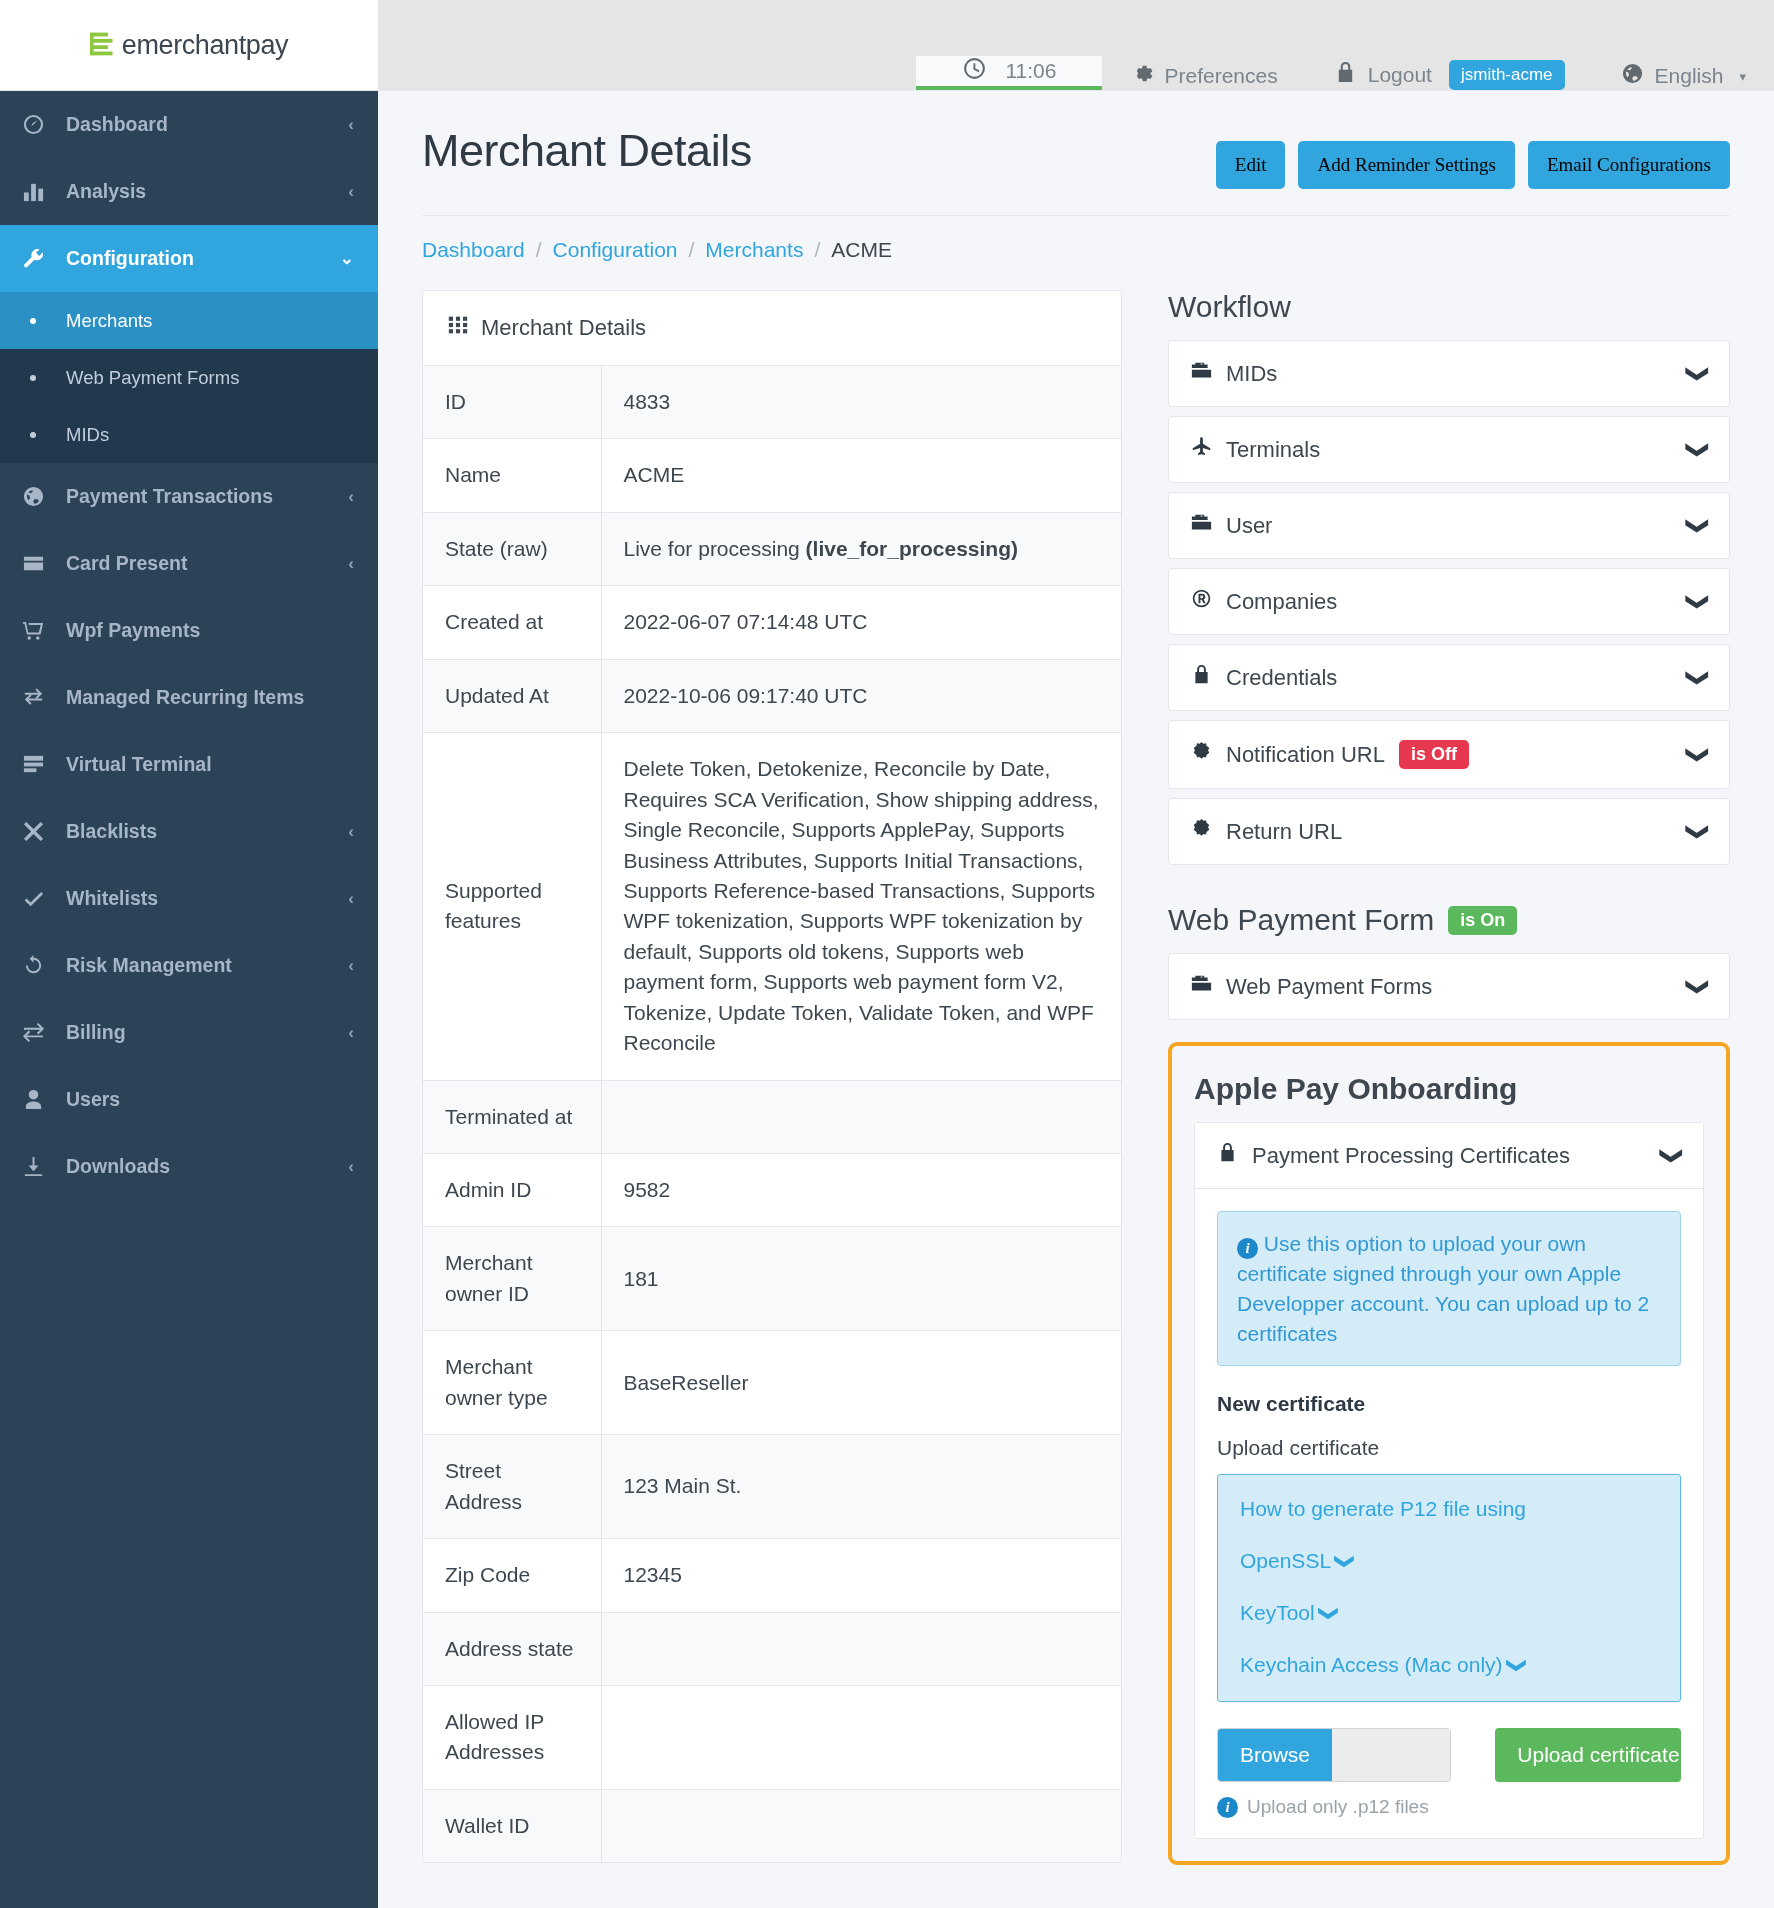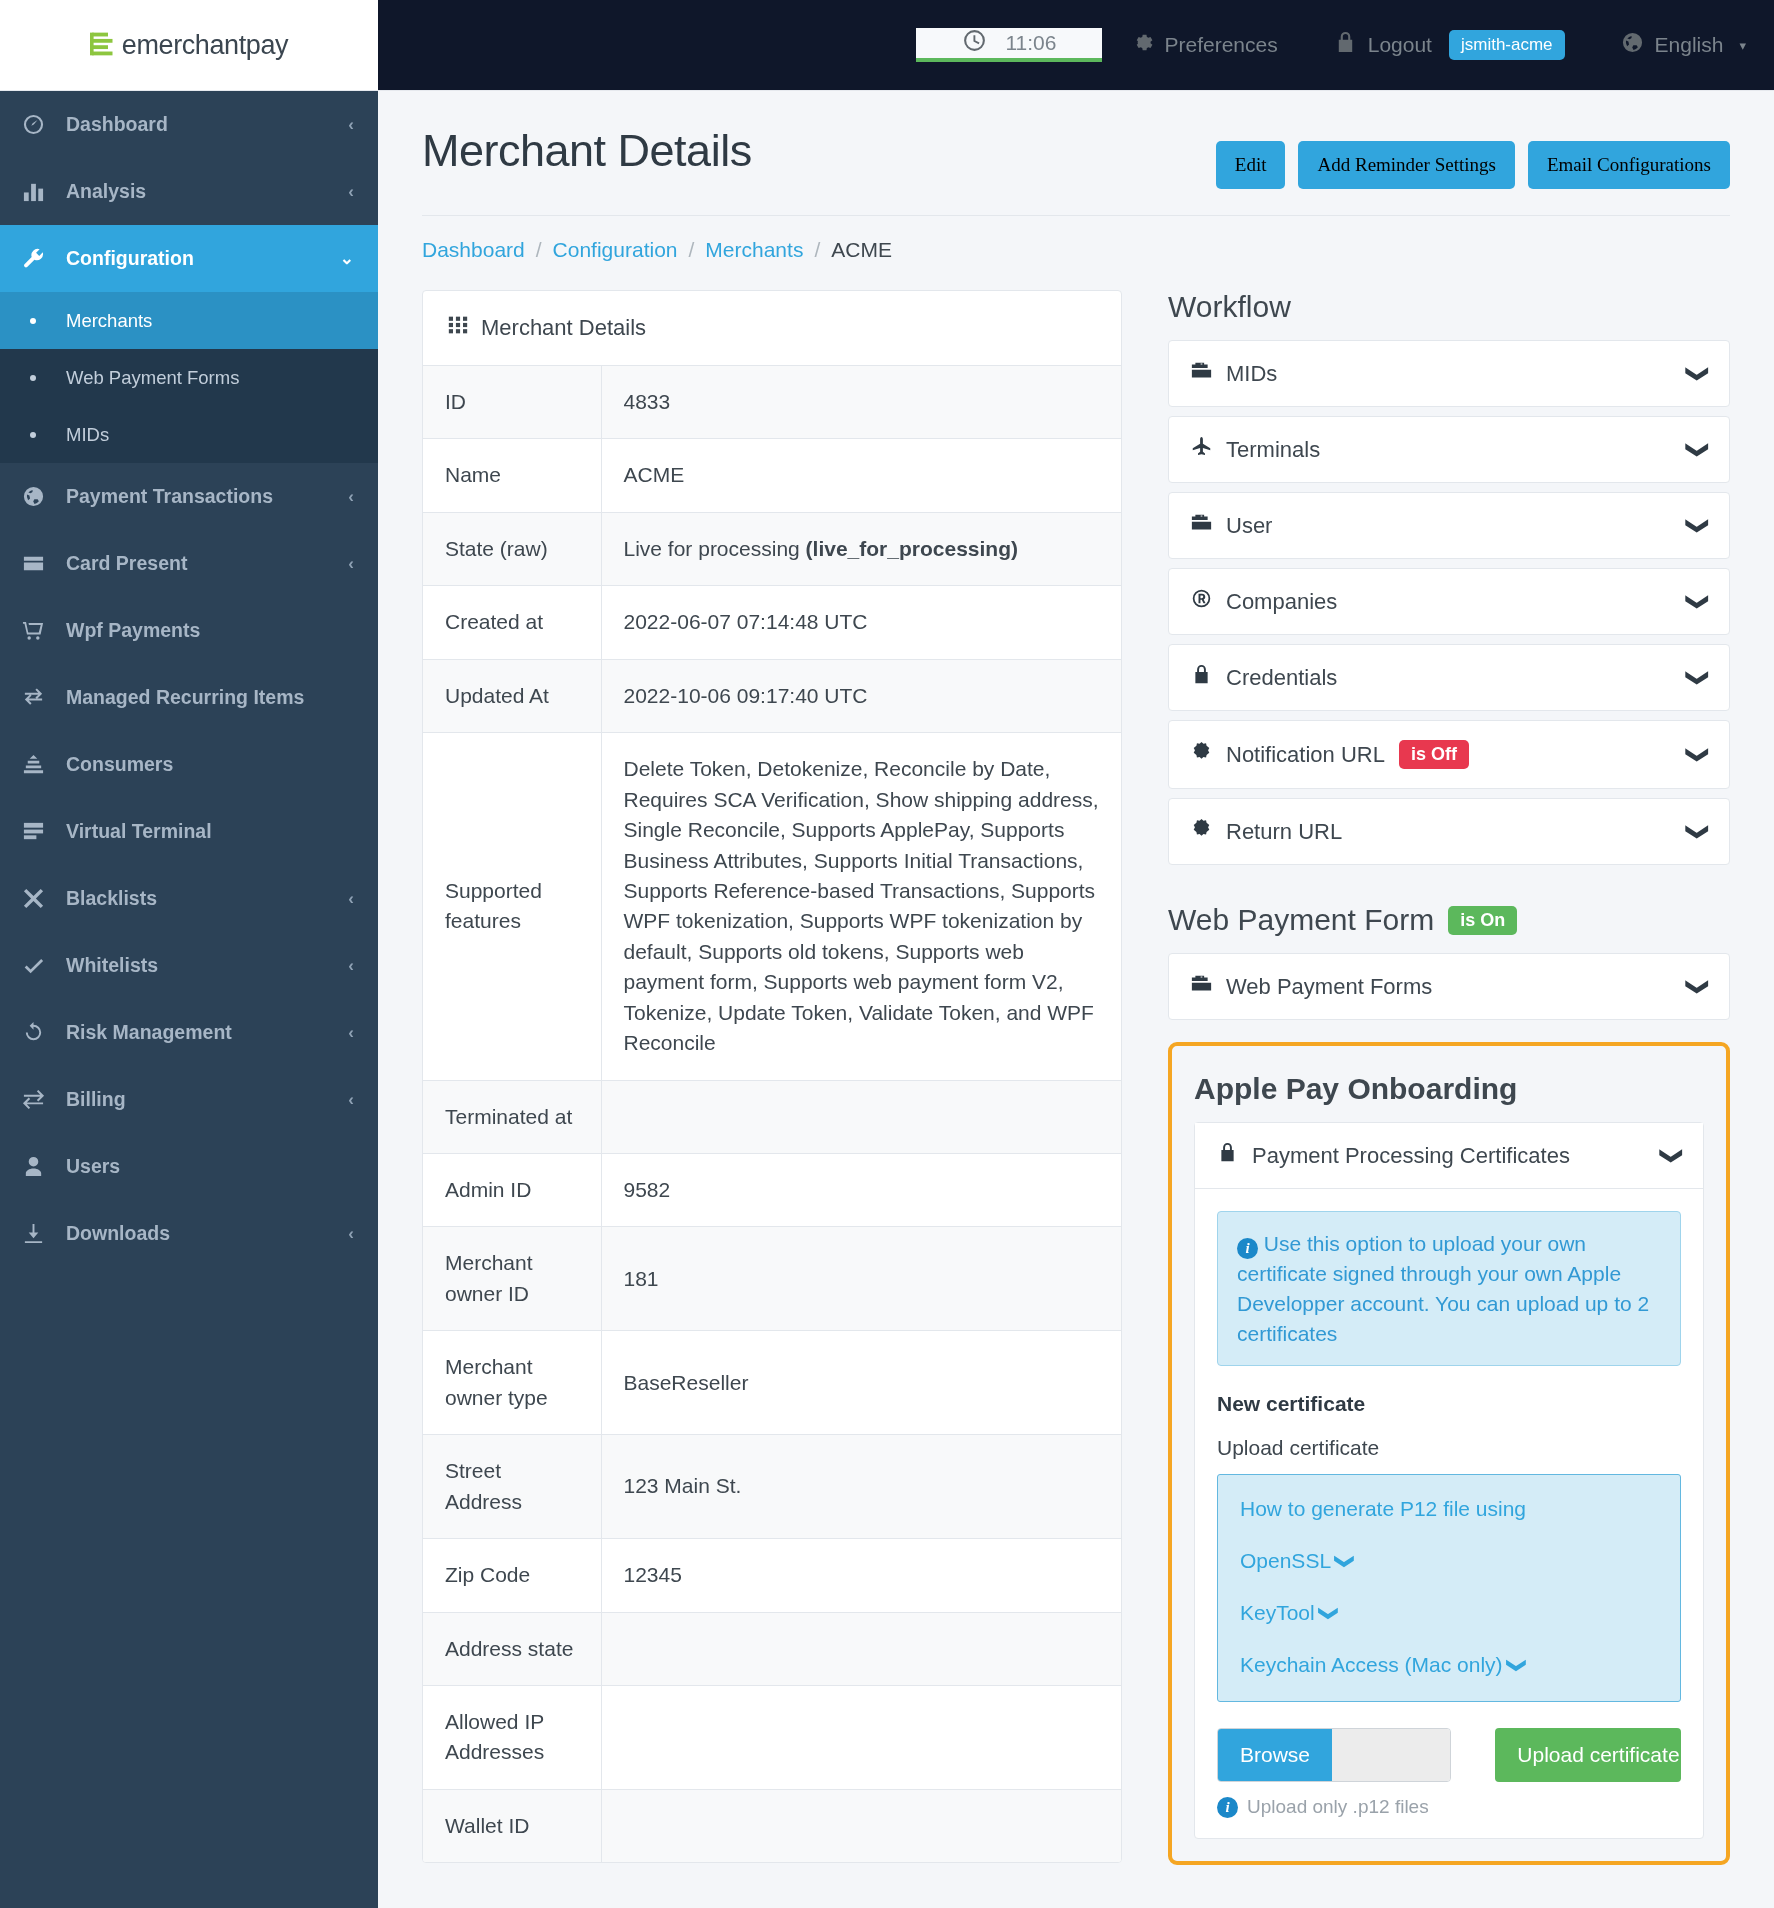"11:06" .topbar { align-items: center -> flex-end; background: #0f172a -> #e5e5e5 }
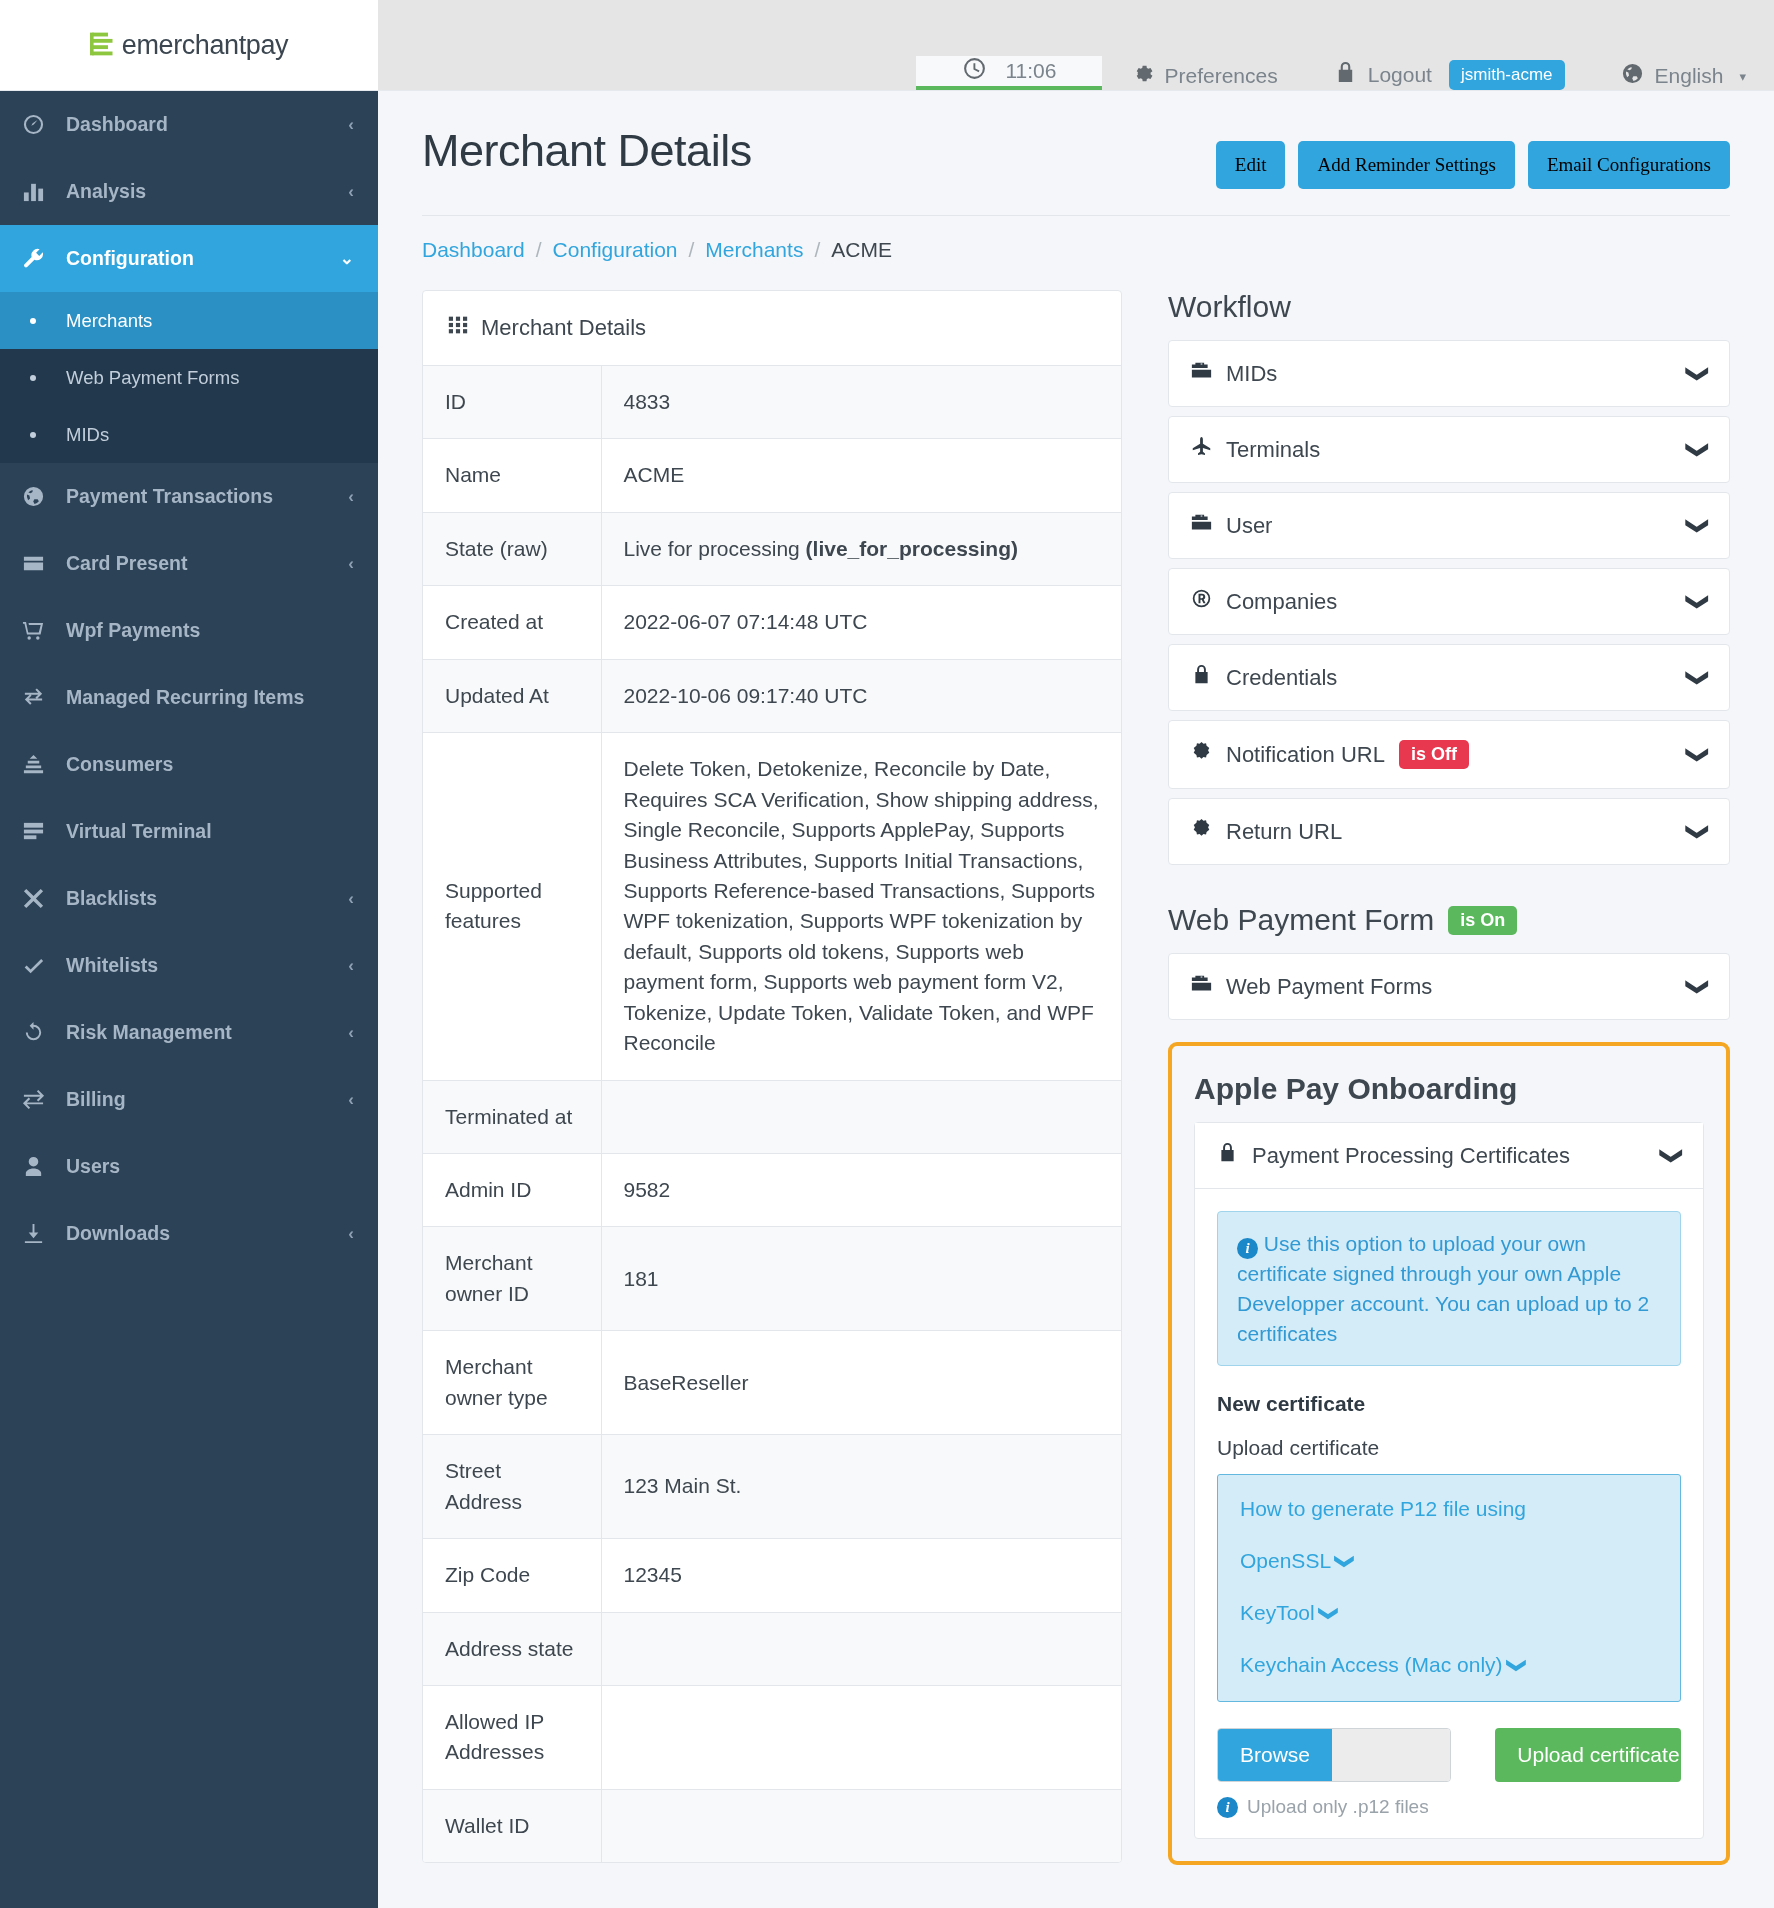"Consumers" div.nav-item { html: <div> <span> <svg> <path></path> </svg> </span> <span>Consumers</span> <span></span> </div> -> none }
